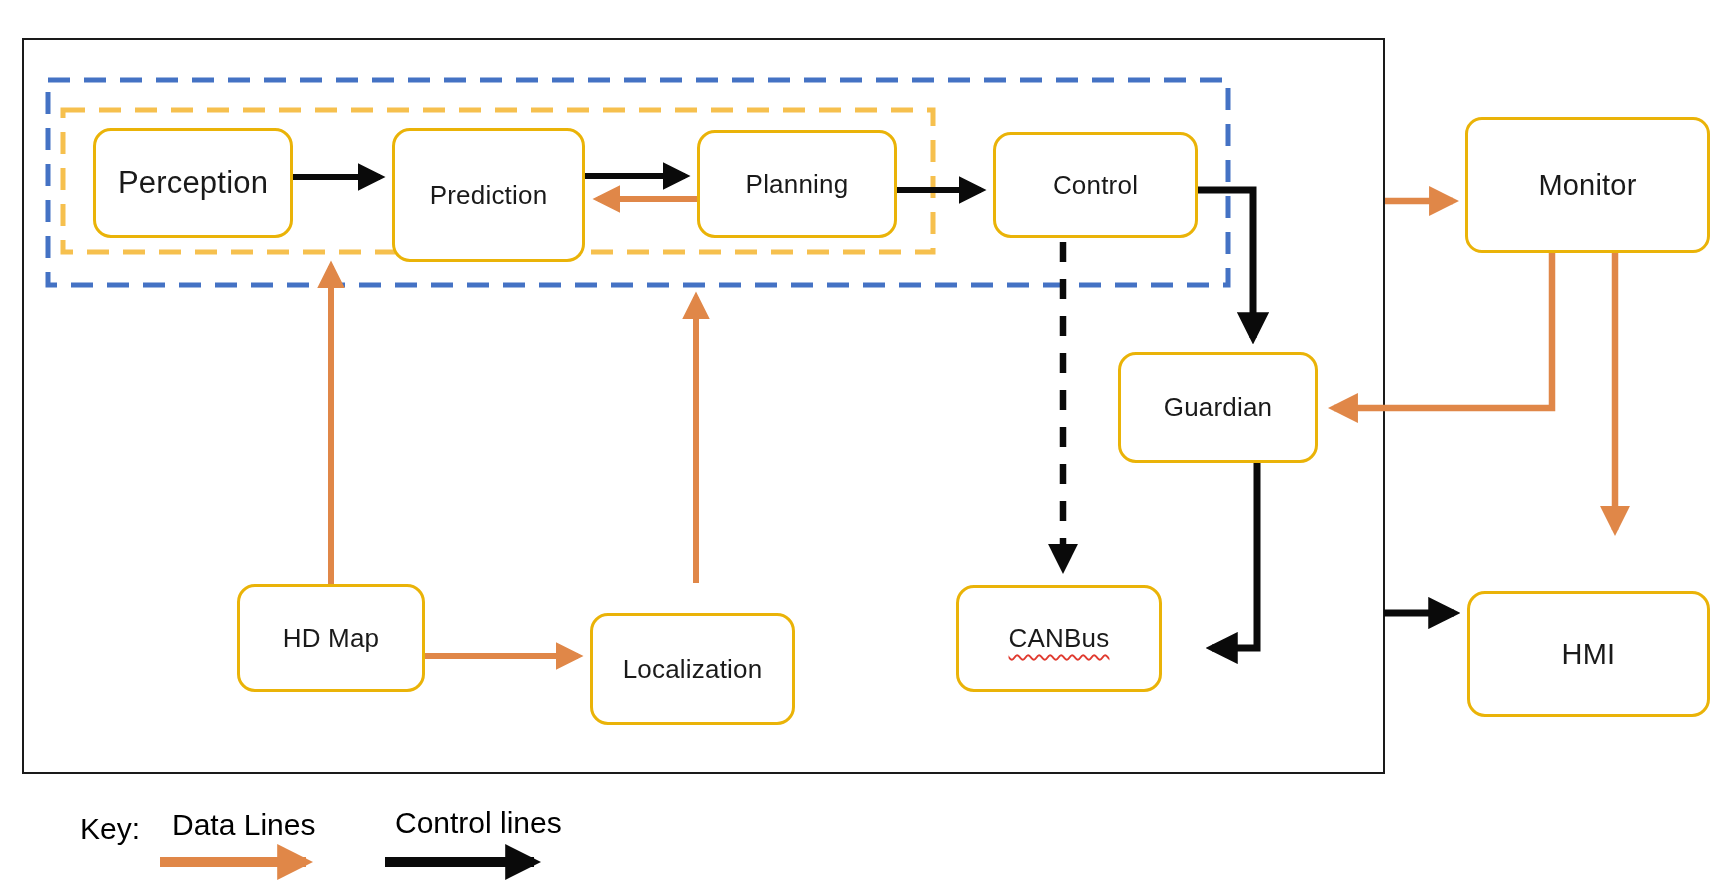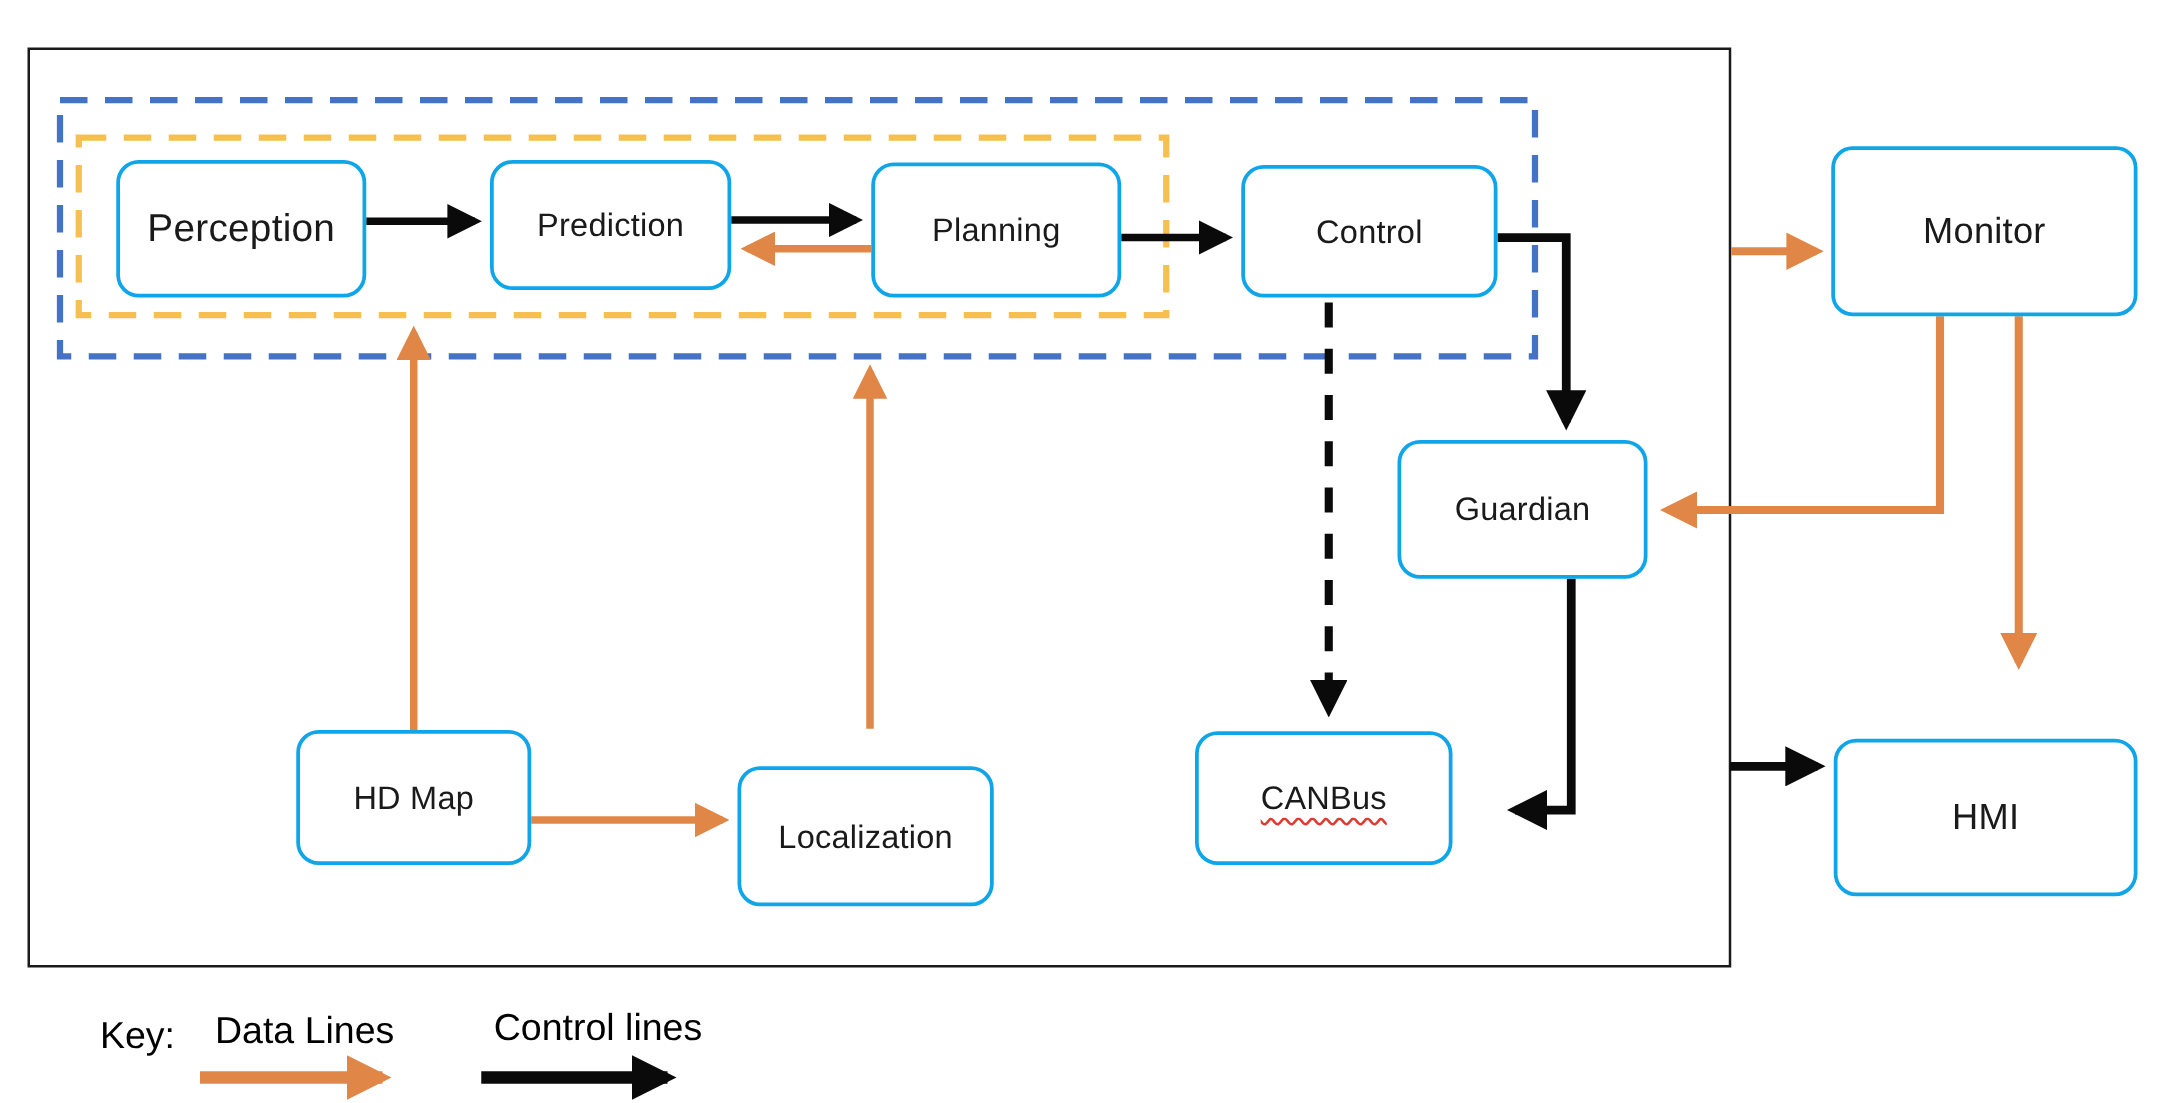"Perception" .node { border: 3px solid #0ea5e9 -> 3px solid #eab308 }
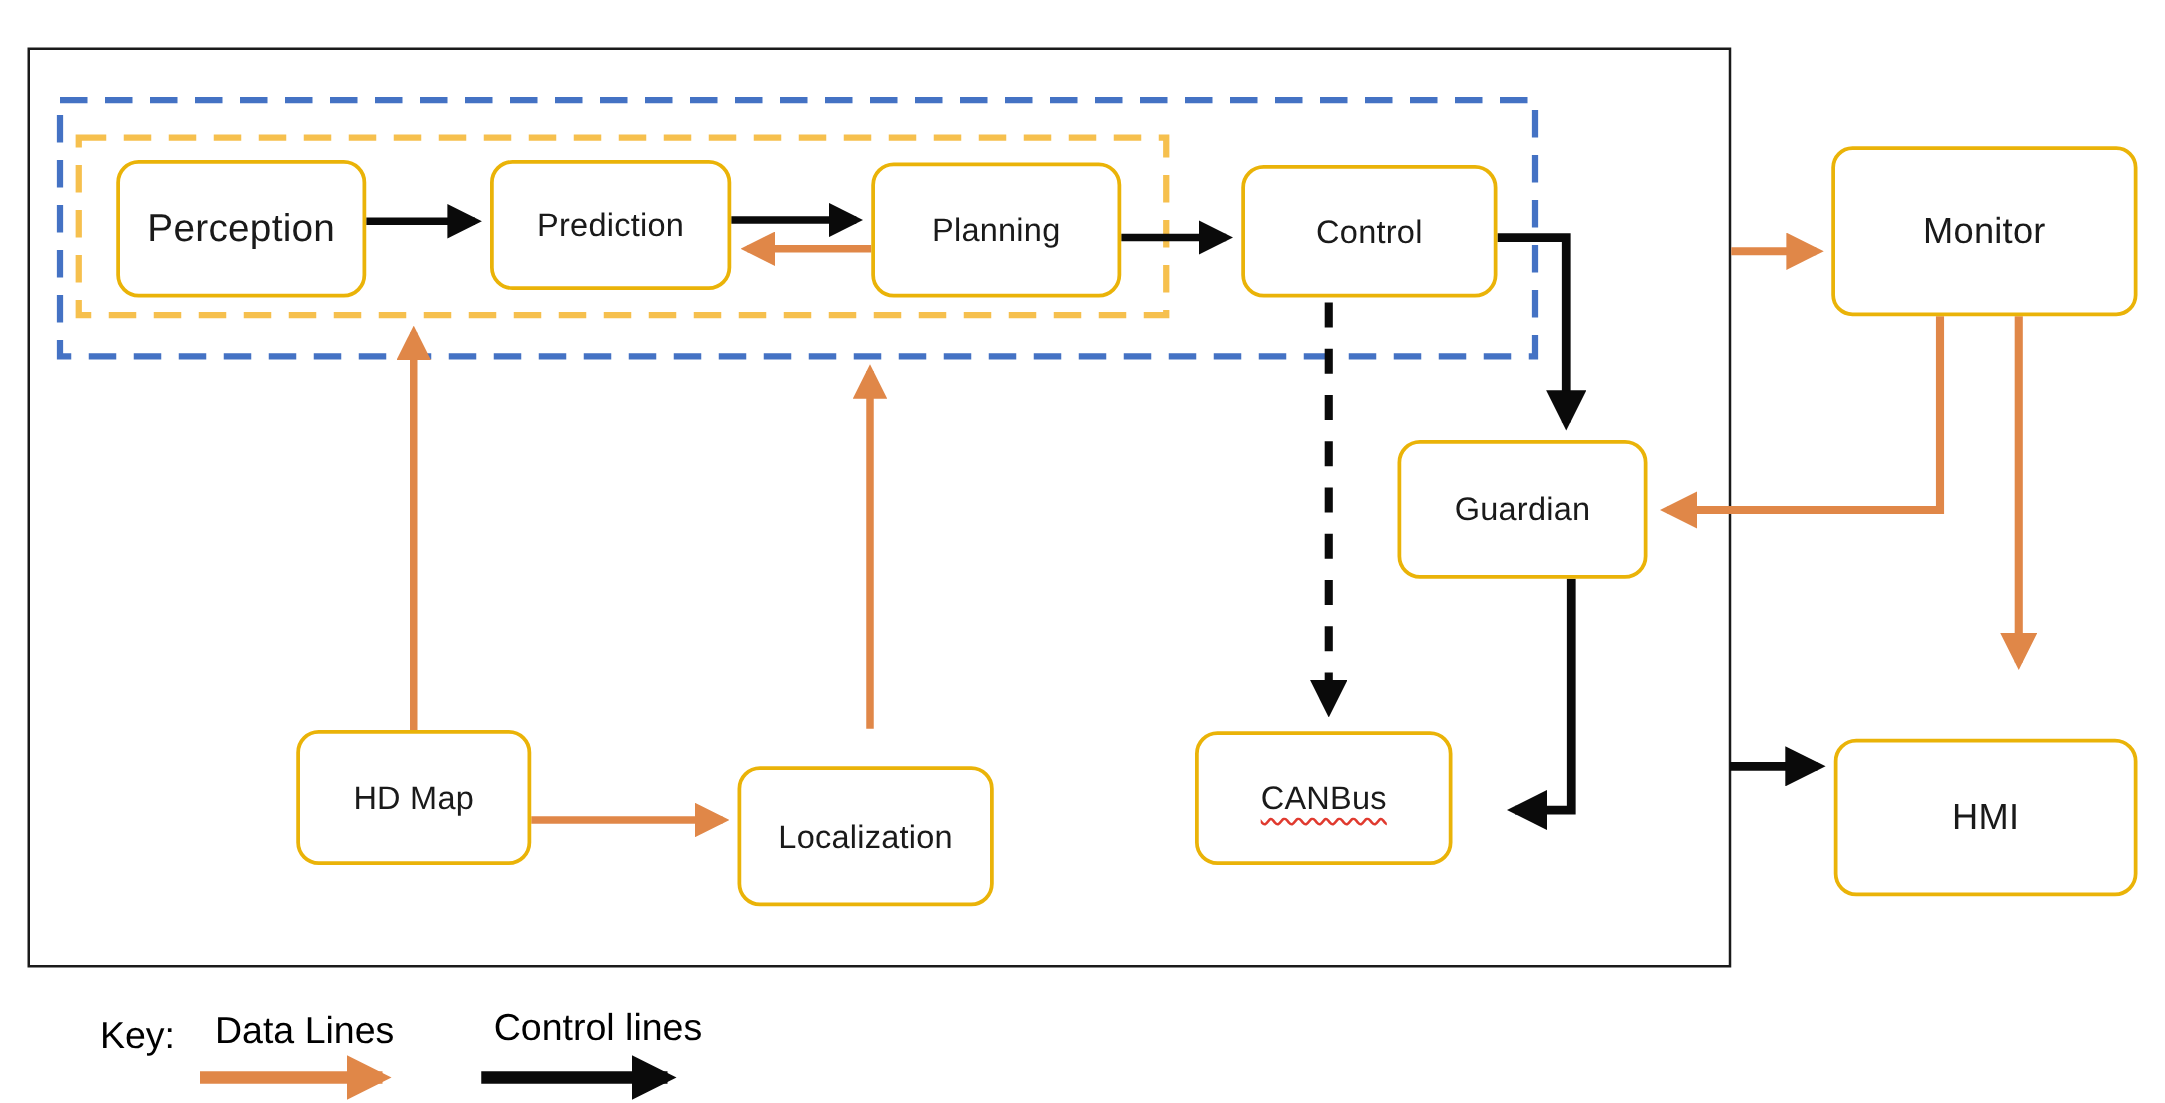"Prediction" div.node { height: 104px -> 134px }
